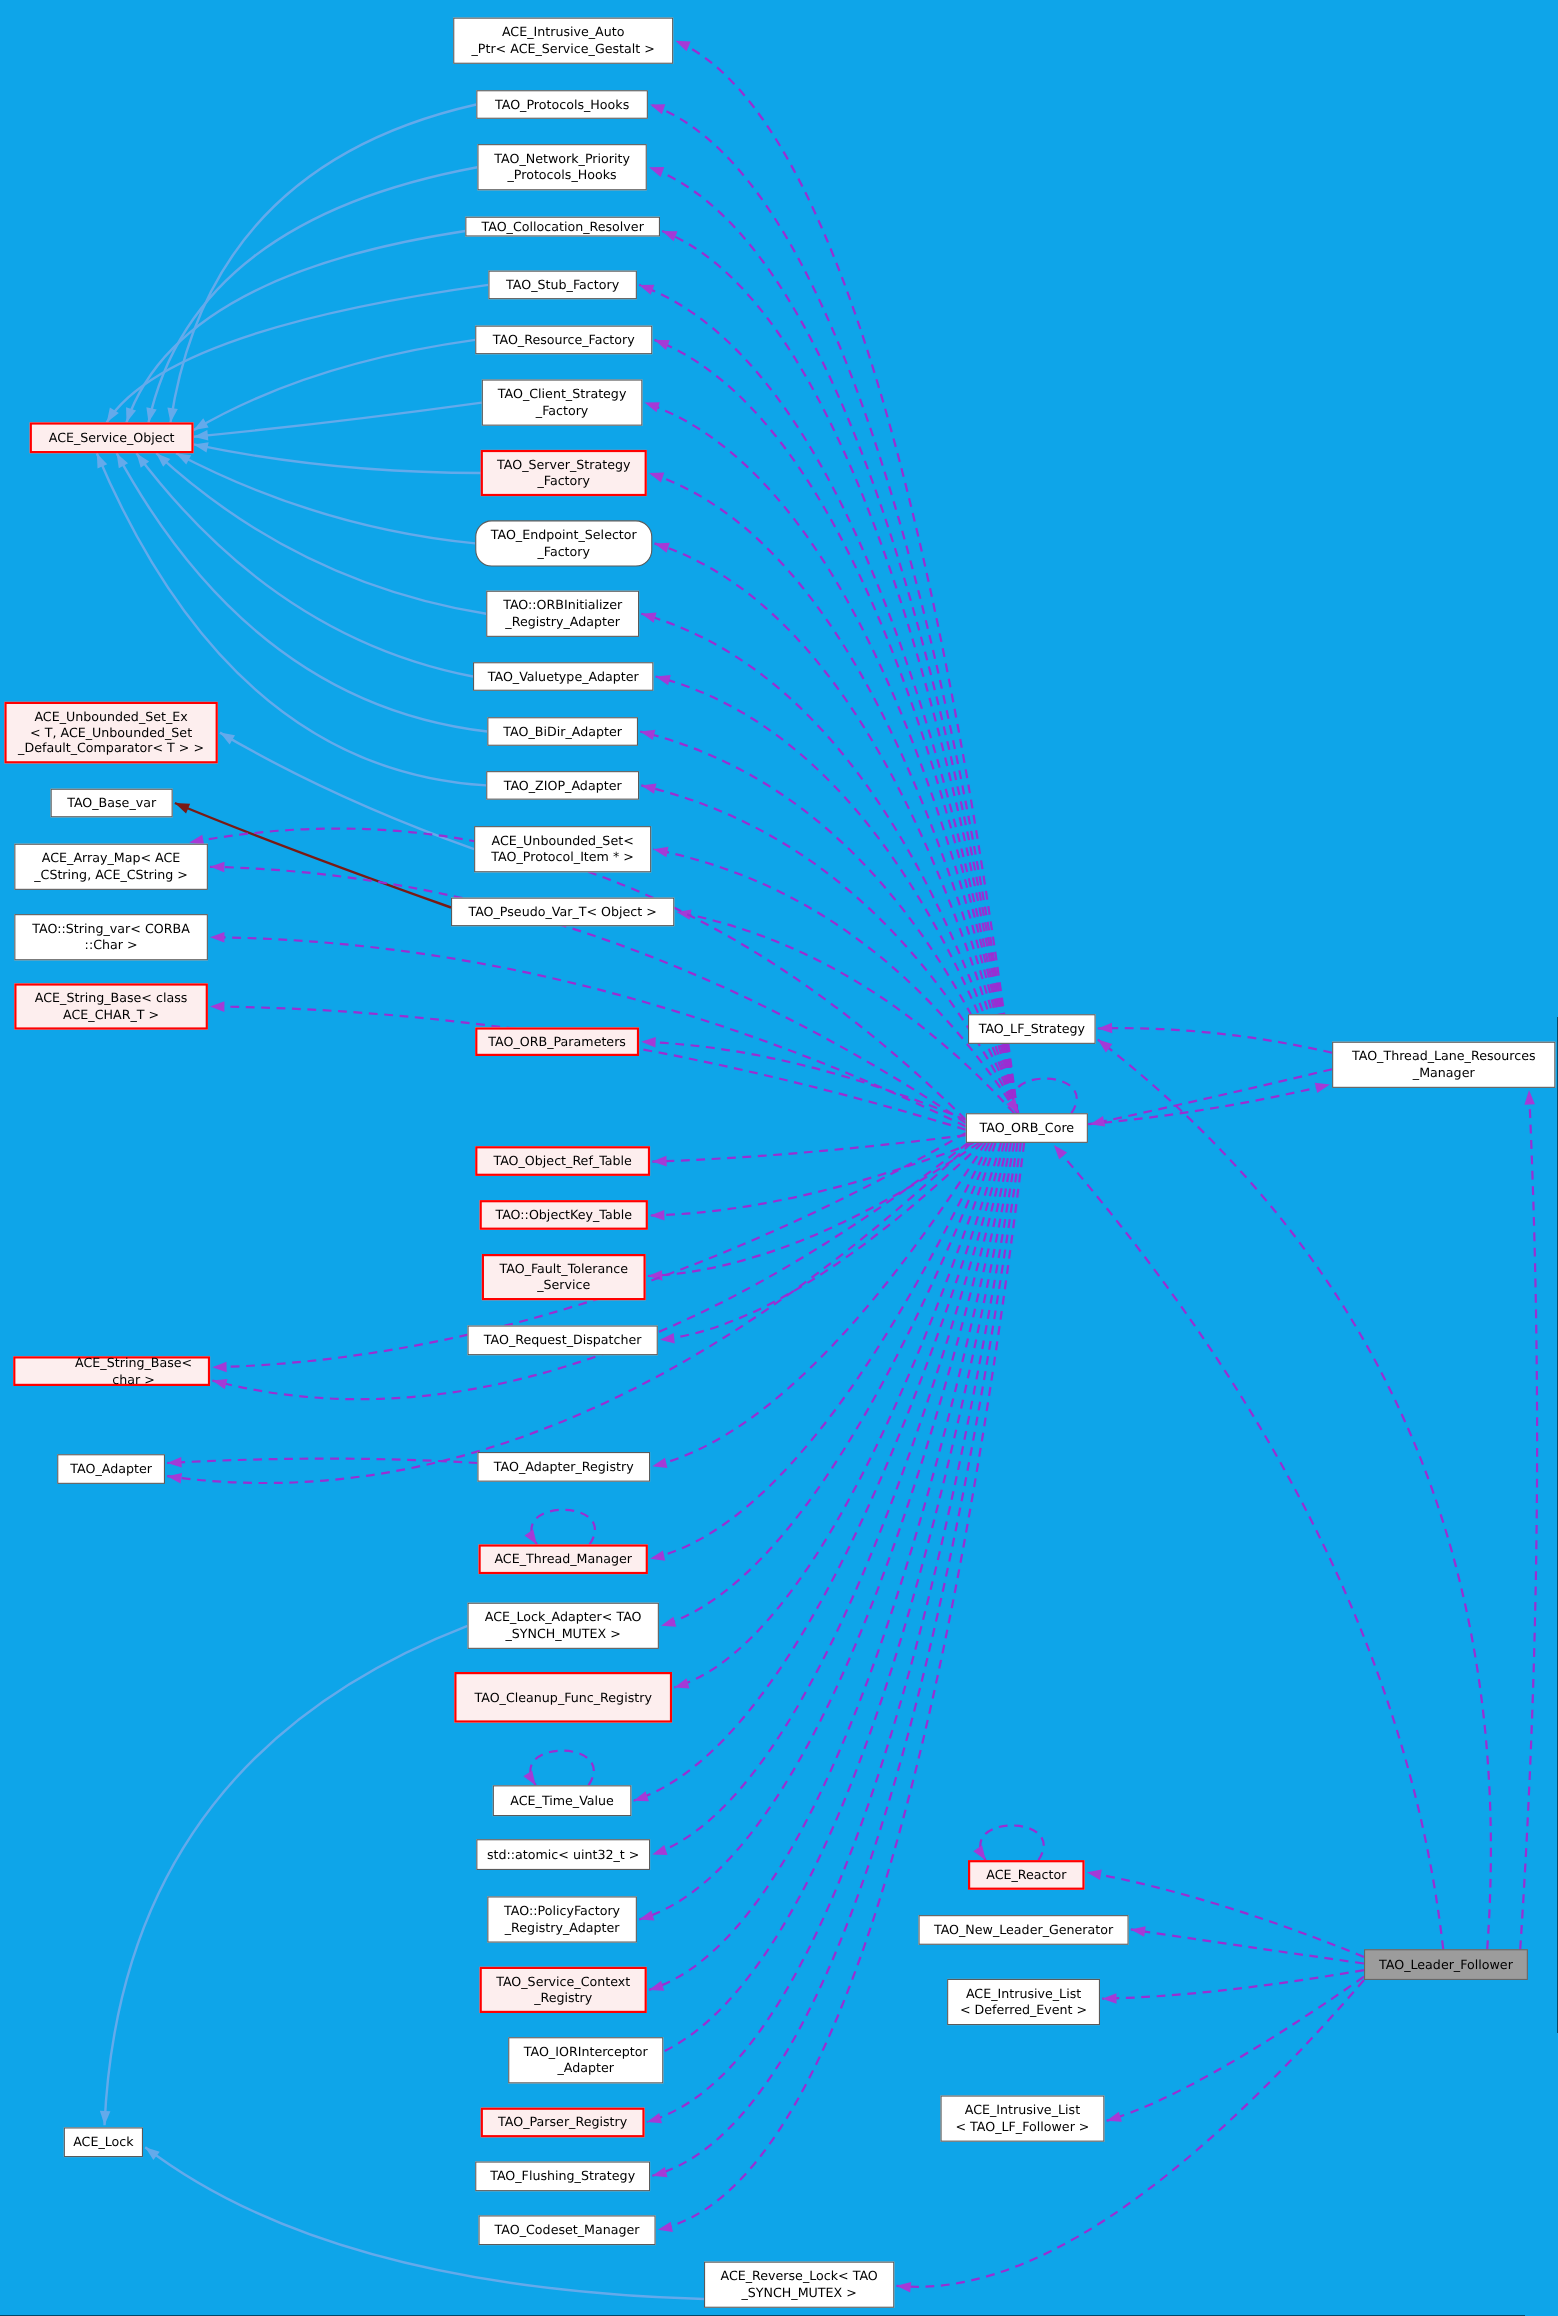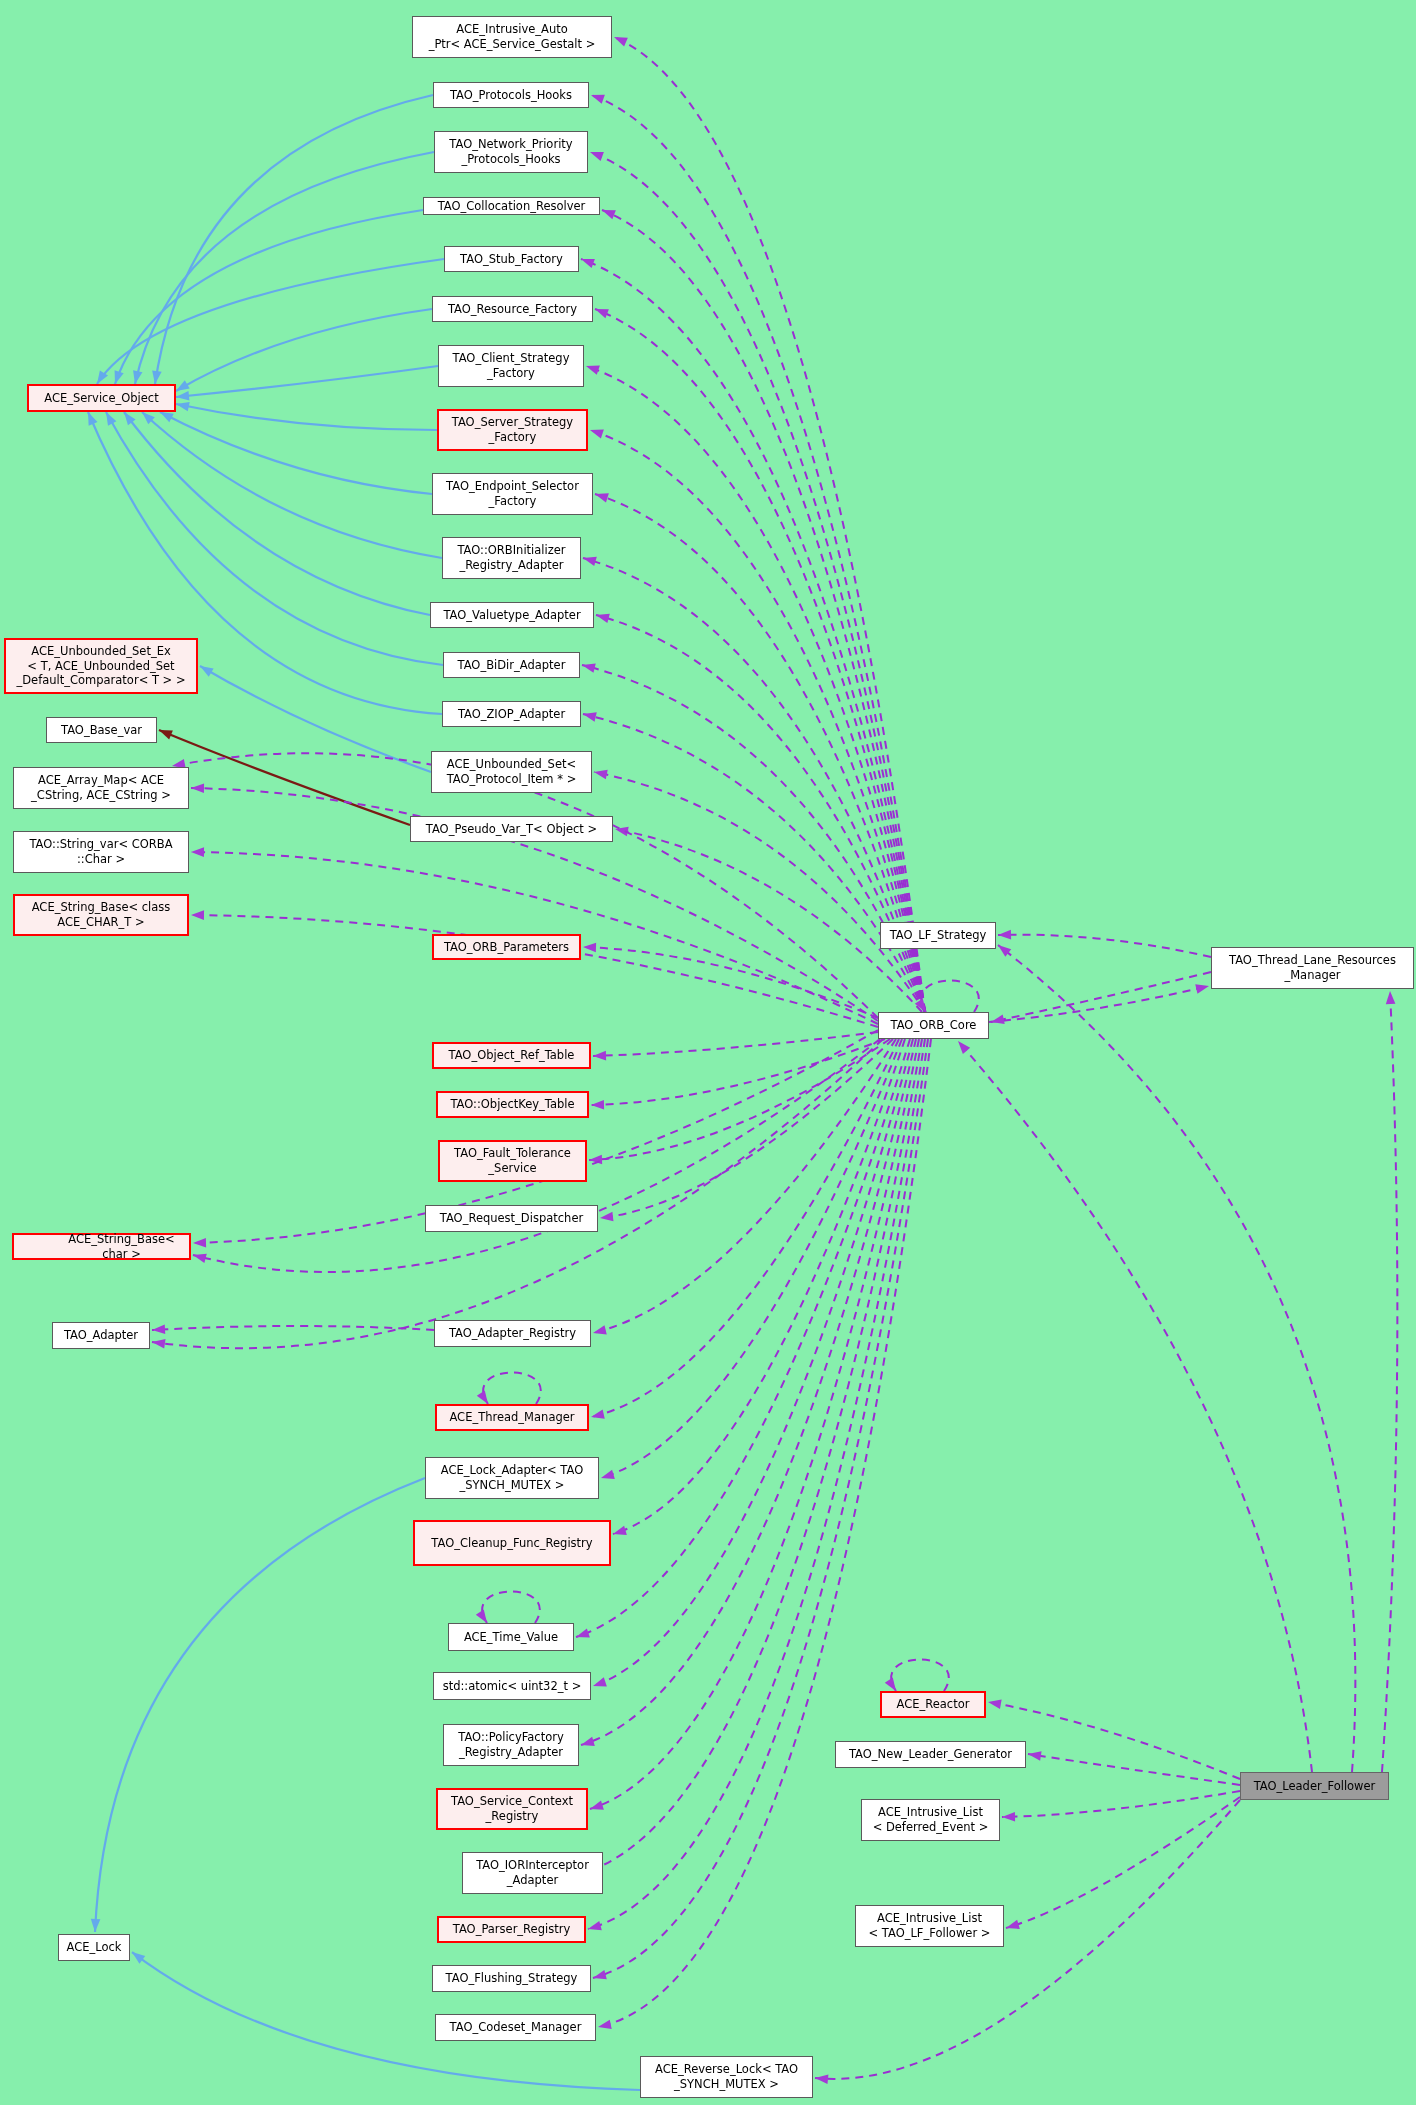"ACE_Intrusive_Auto" #stage { background: #86efac -> #0ea5e9 }
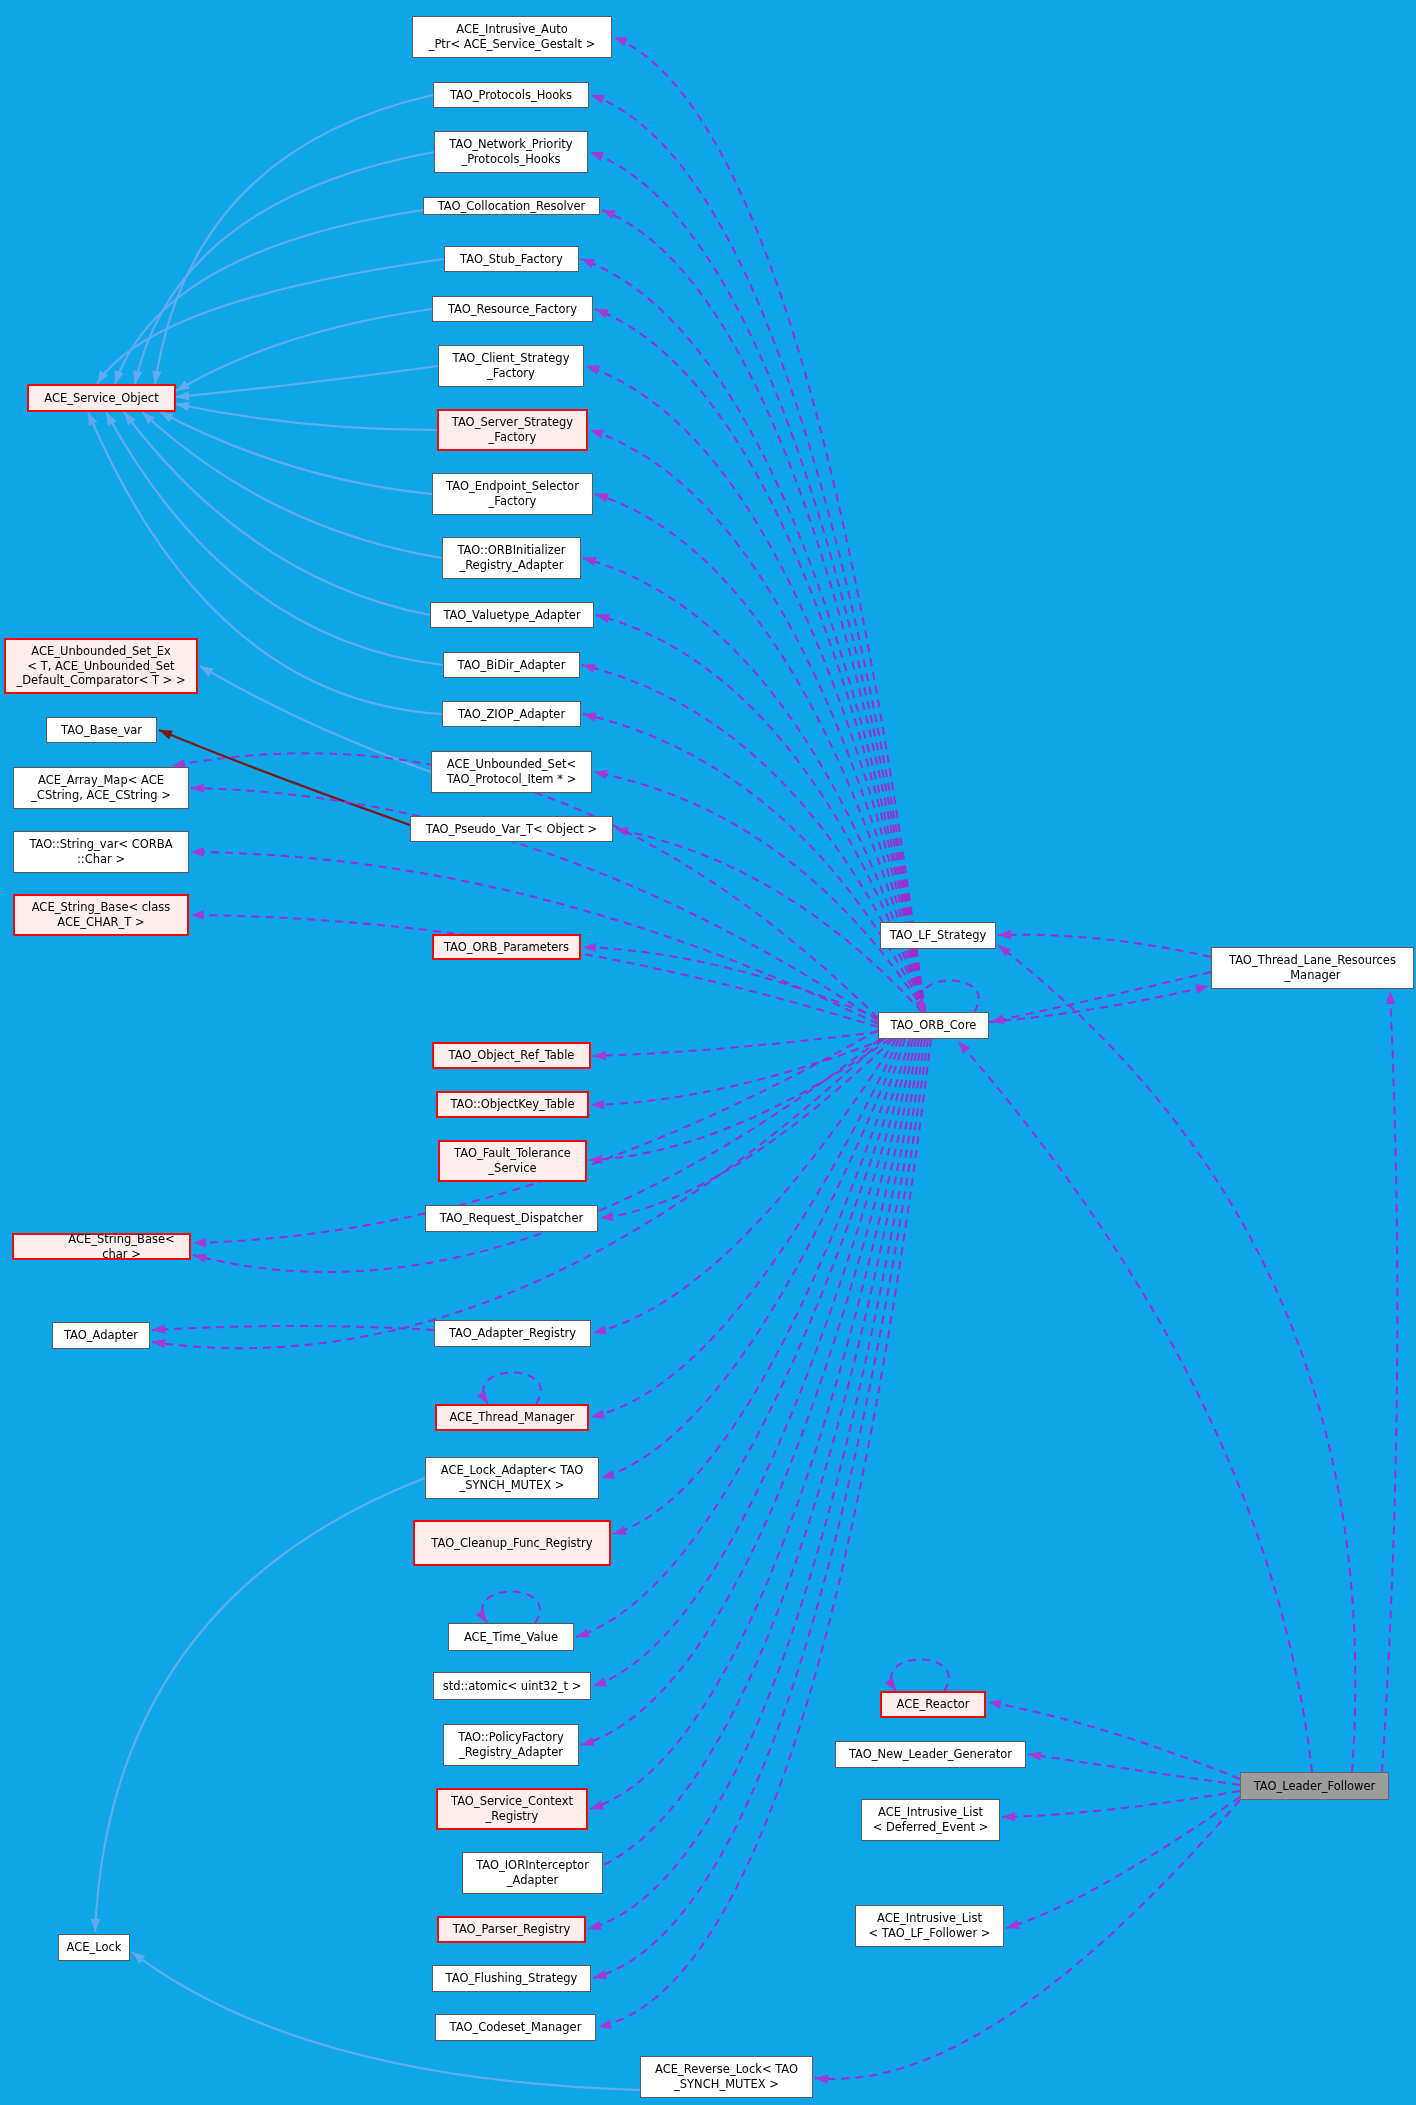"TAO_Endpoint_Selector" div.node { border-radius: none -> 15px }
